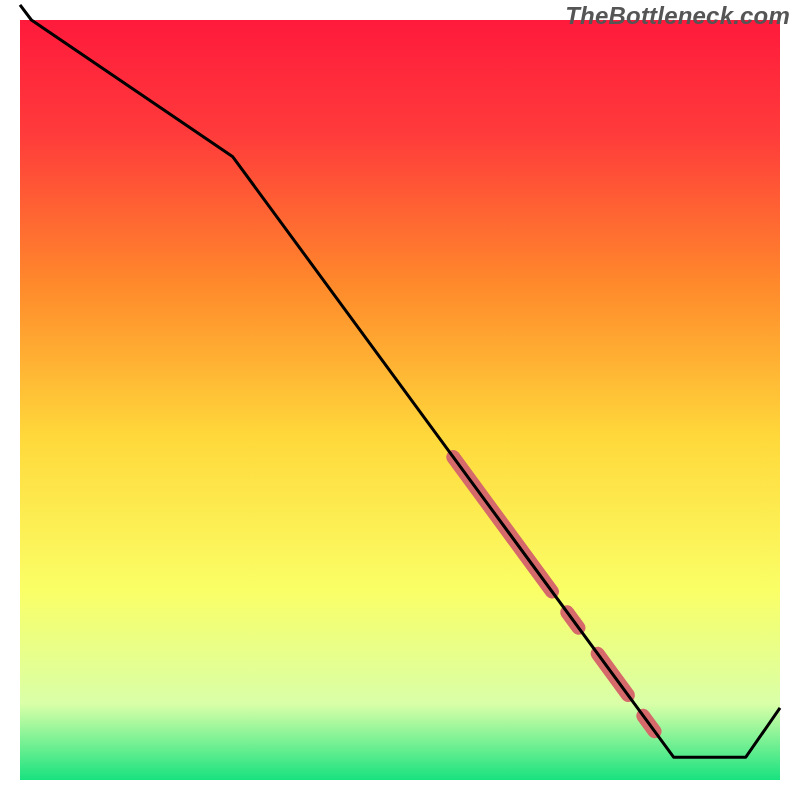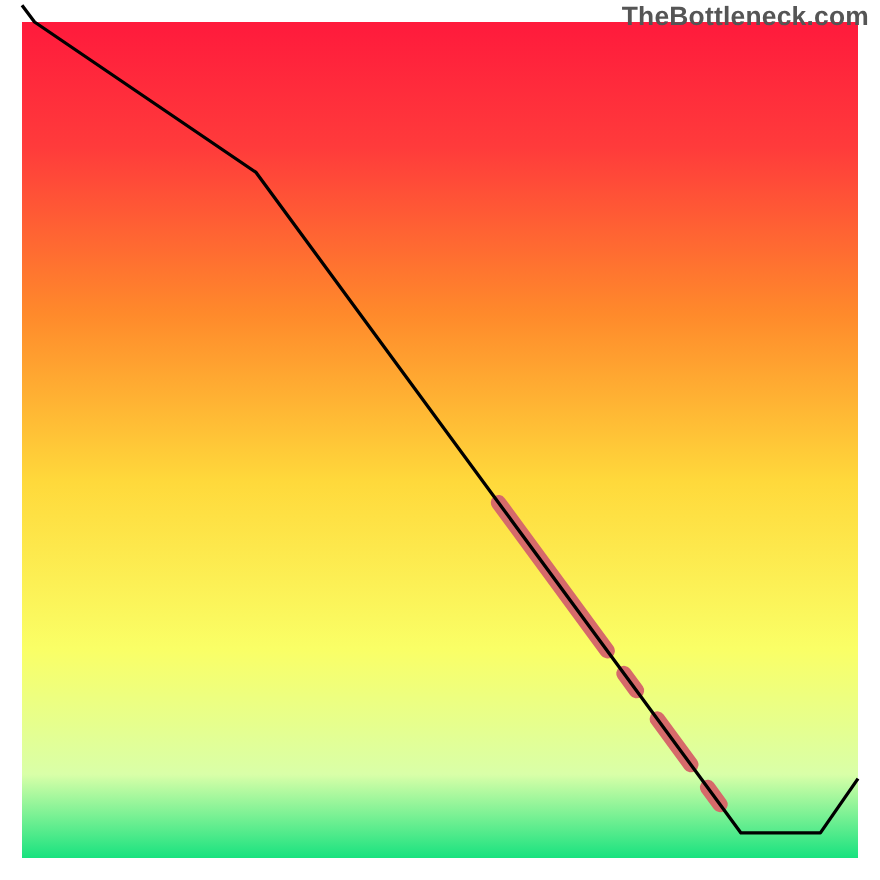"TheBottleneck.com" .frame { font-style: none -> italic }
